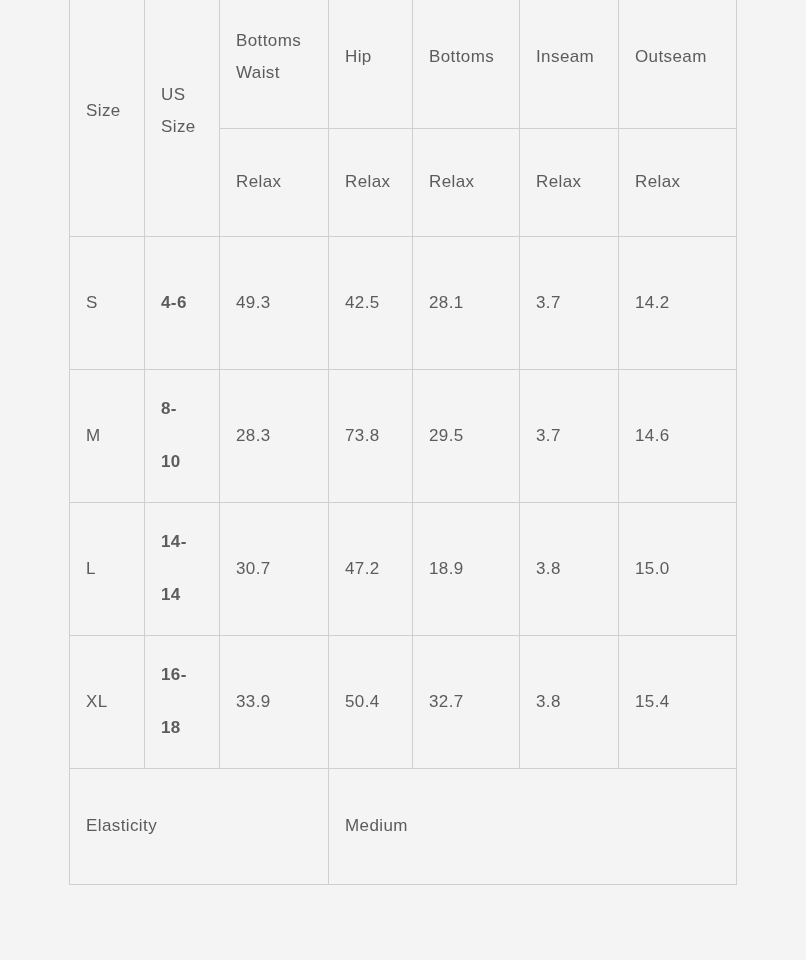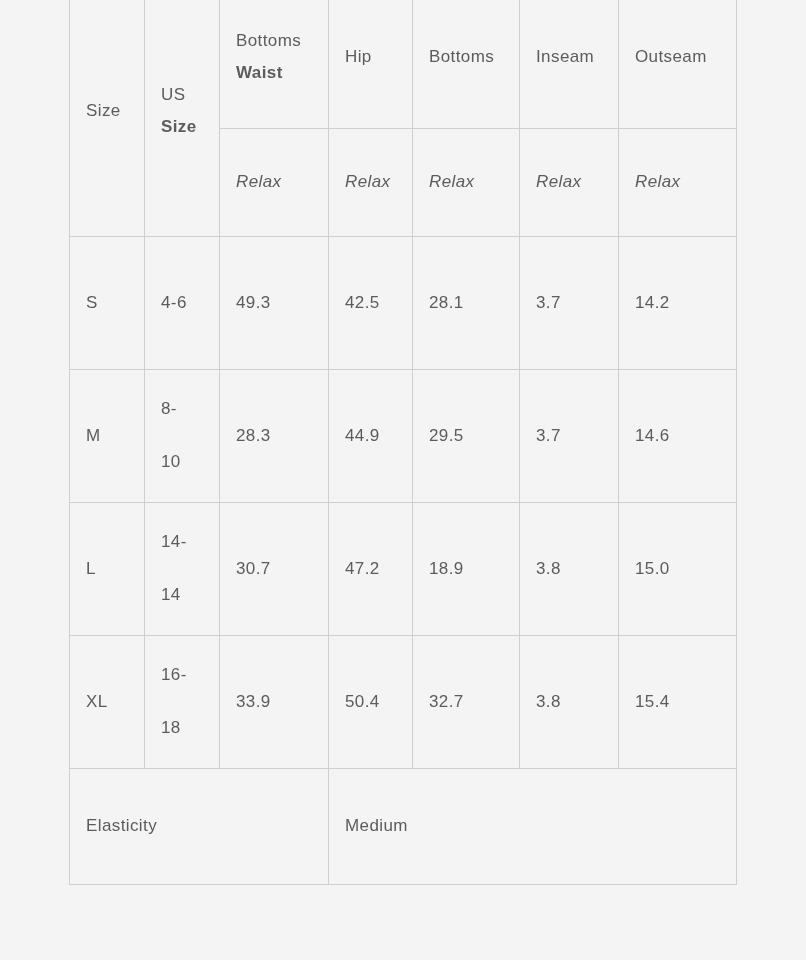"Waist" .hdr-line + .hdr-line { font-weight: bold -> none }
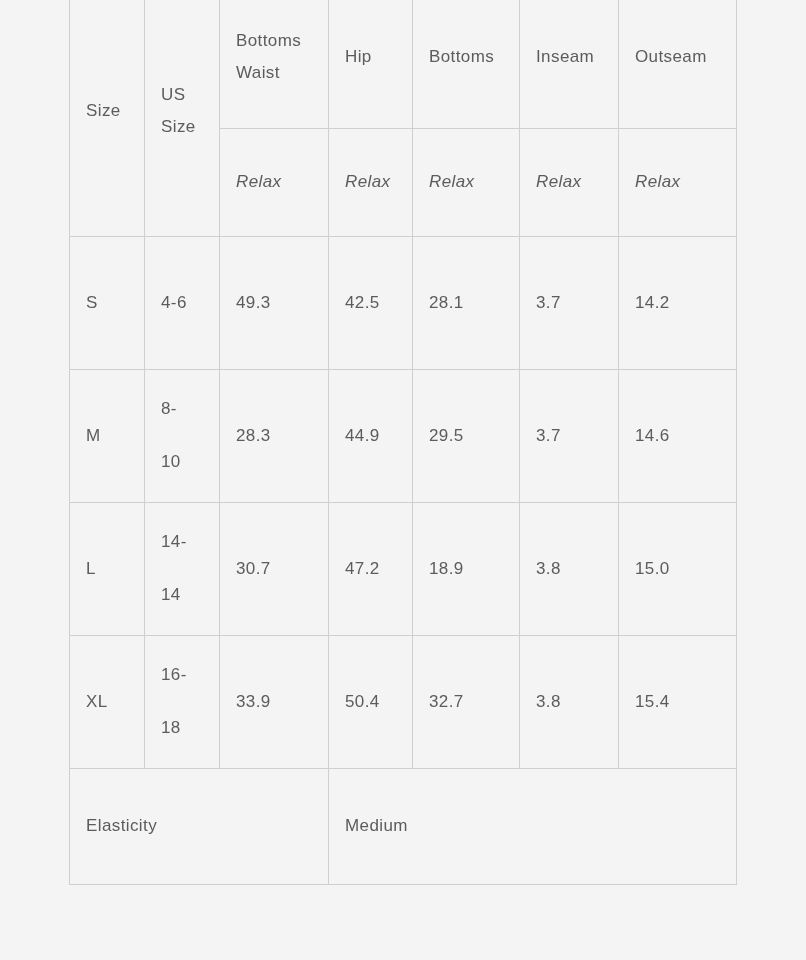"Relax" td.sub-header-cell { font-style: italic -> none }
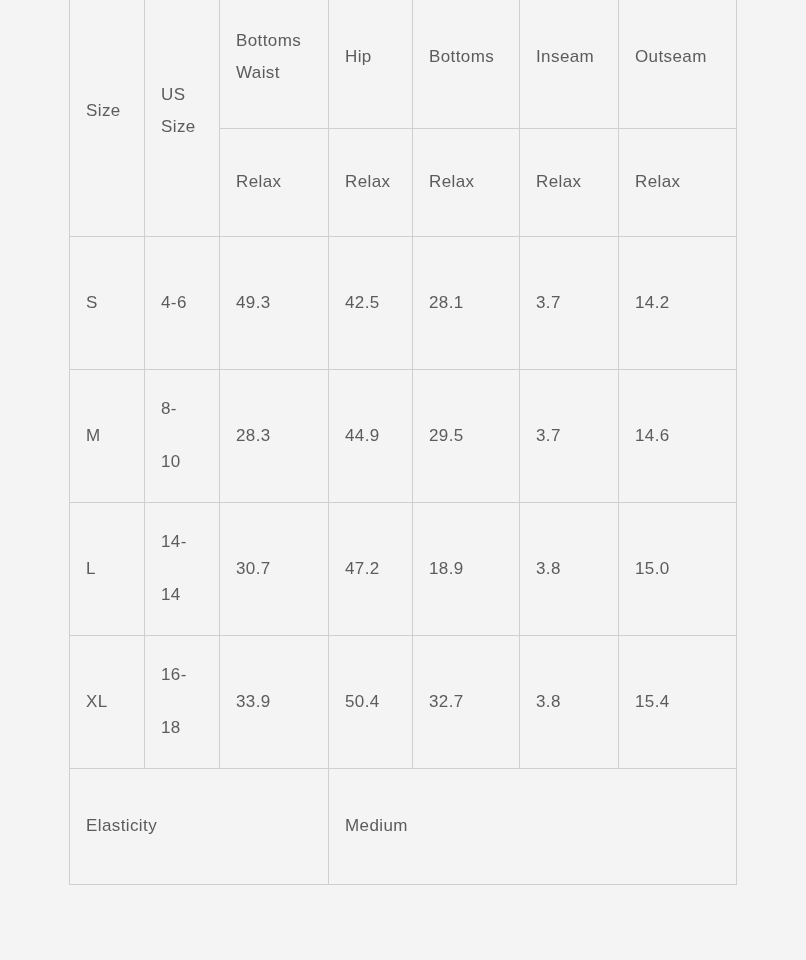"4-6" .us-line { font-weight: none -> bold }
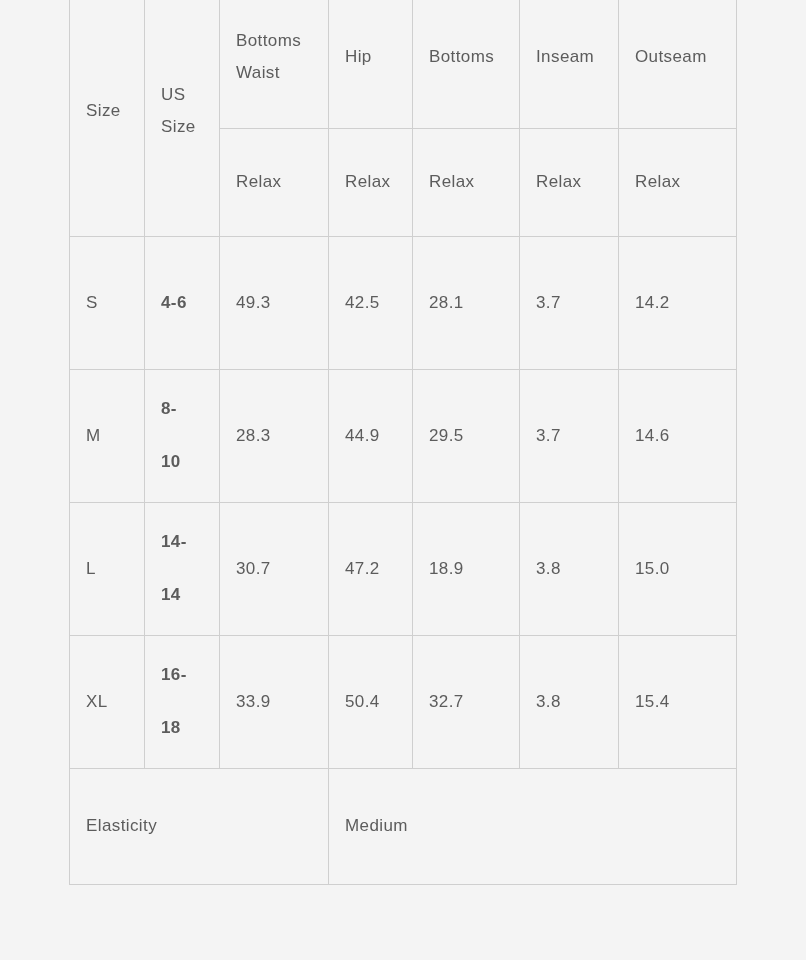"44.9" td.value-cell { text: 44.9 -> 73.8 }
